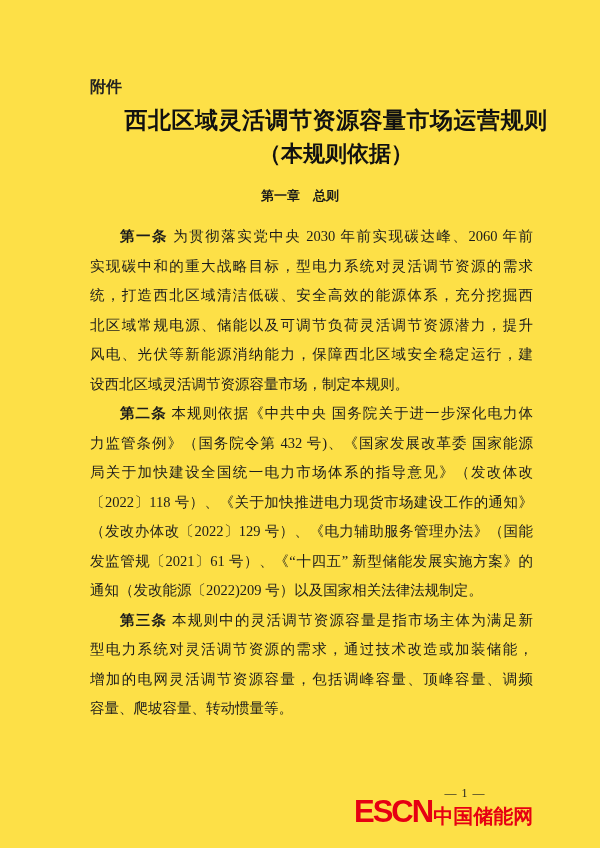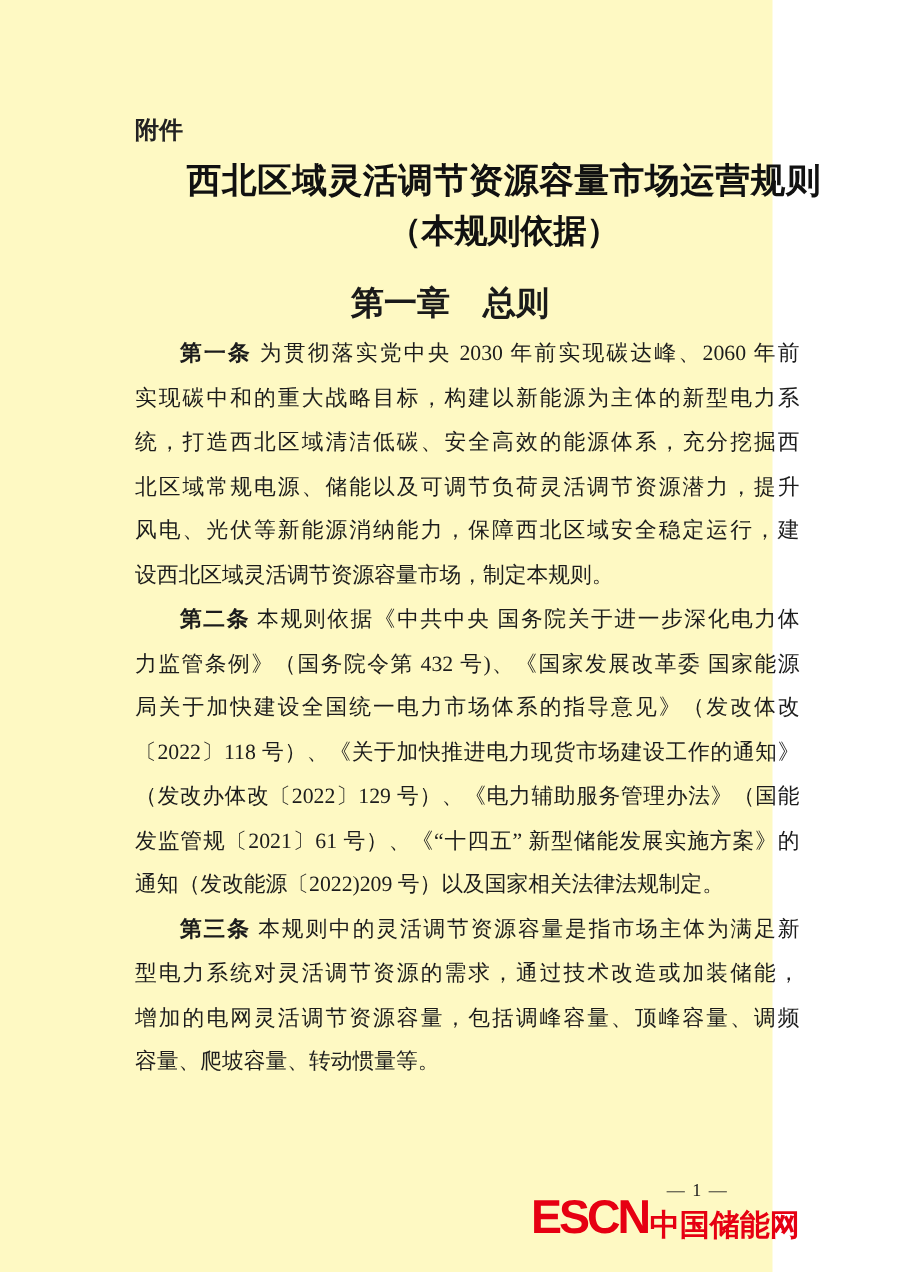"附件" .page { background: #fef9c3 -> #fde047; width: 515px -> 600px }
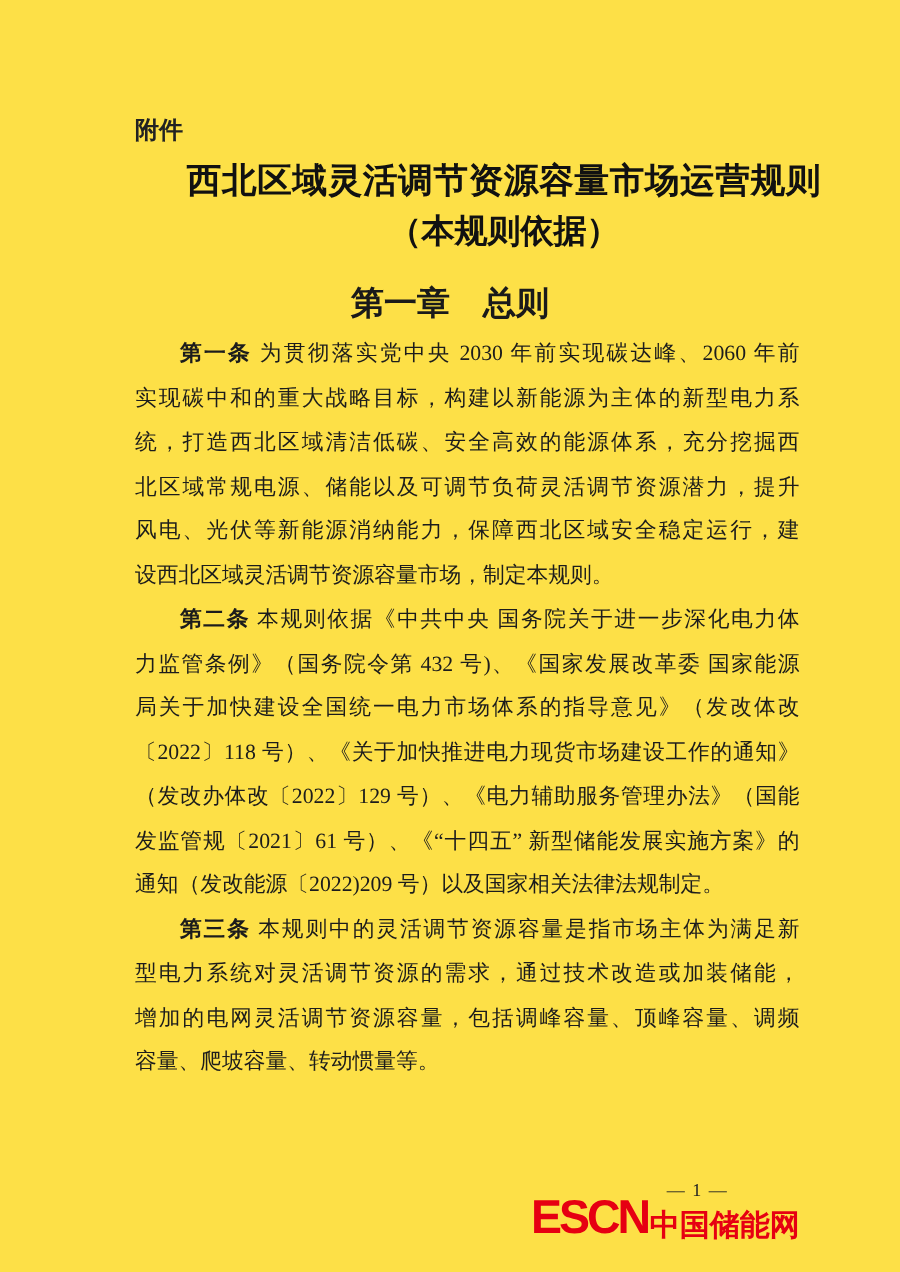"第一章 总则" .chapter-heading { font-size: 22px -> 13px }
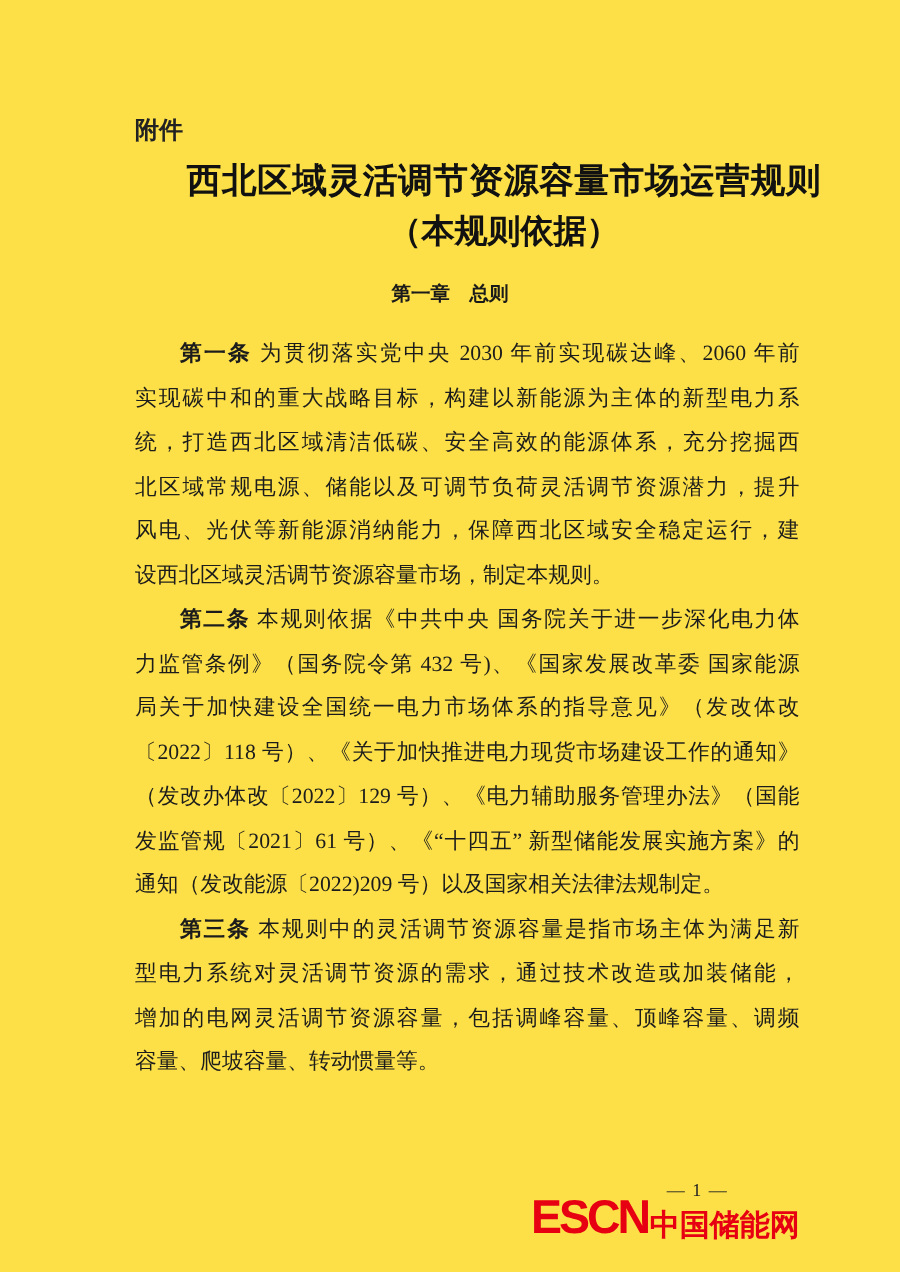"实现碳中和的重大战略目标，构建以新能源为主体的新型电力系" div.line { text: 构建以新能源为主体的新型电力系 -> 型电力系统对灵活调节资源的需求 }
